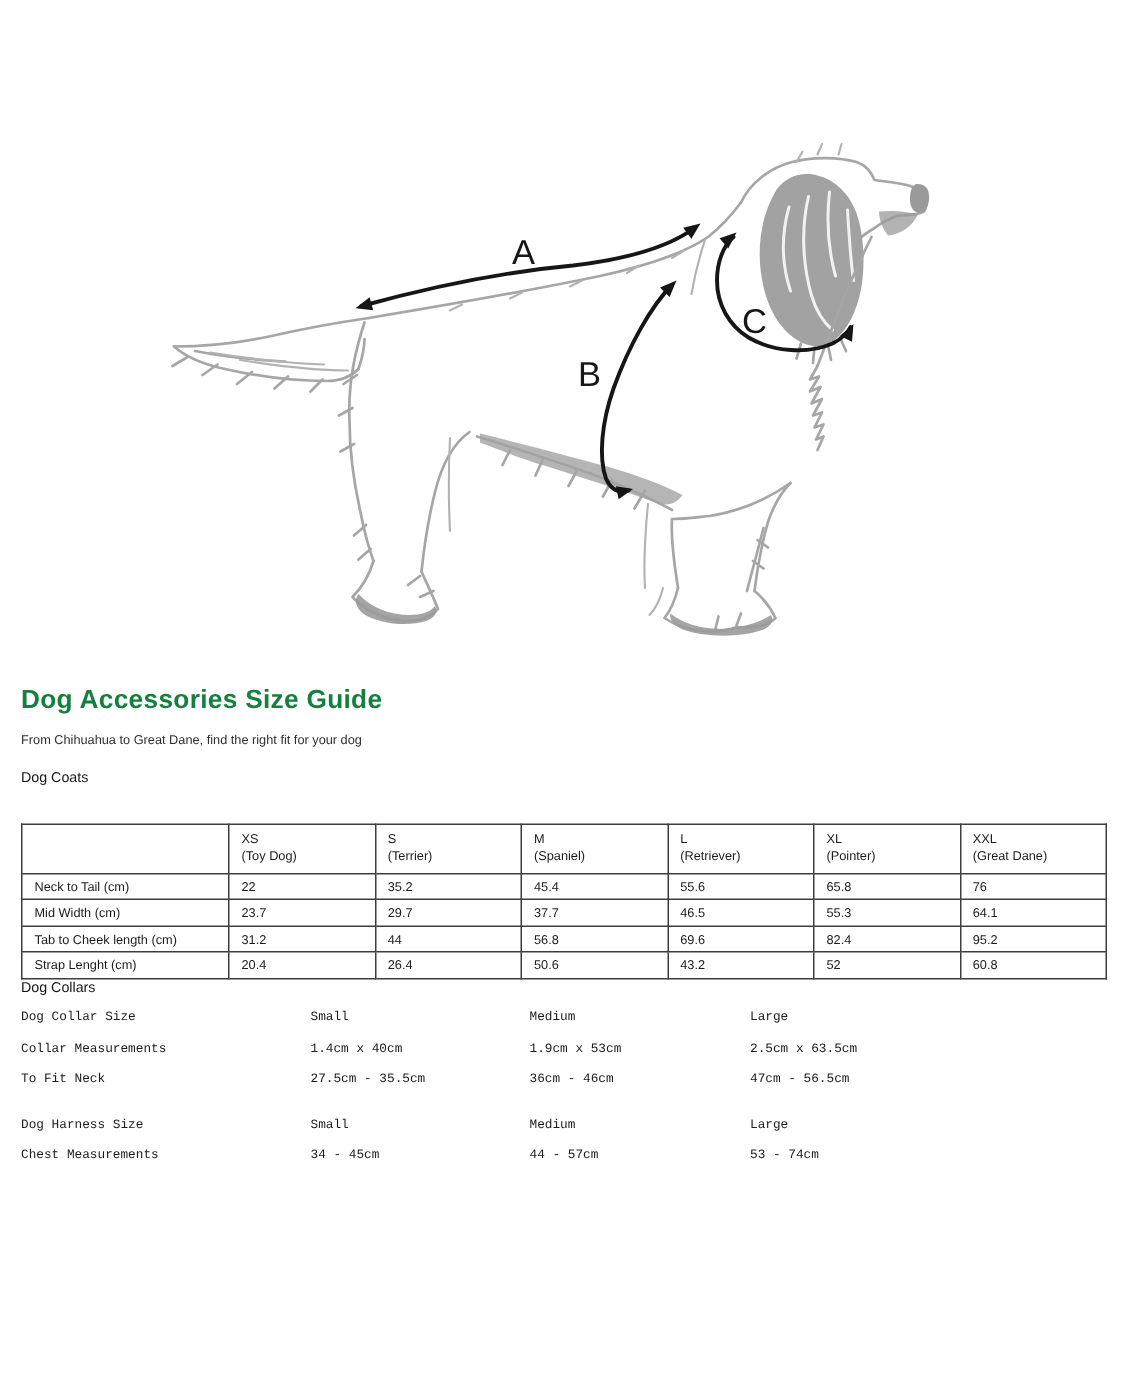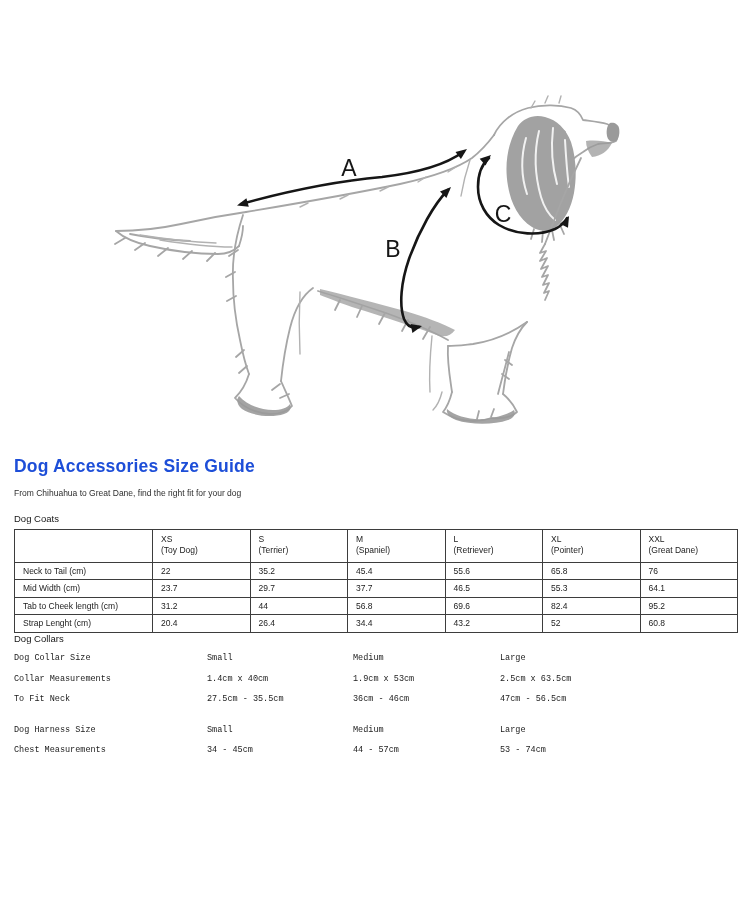"Dog Accessories Size Guide" .title { color: #1d4ed8 -> #15803d }
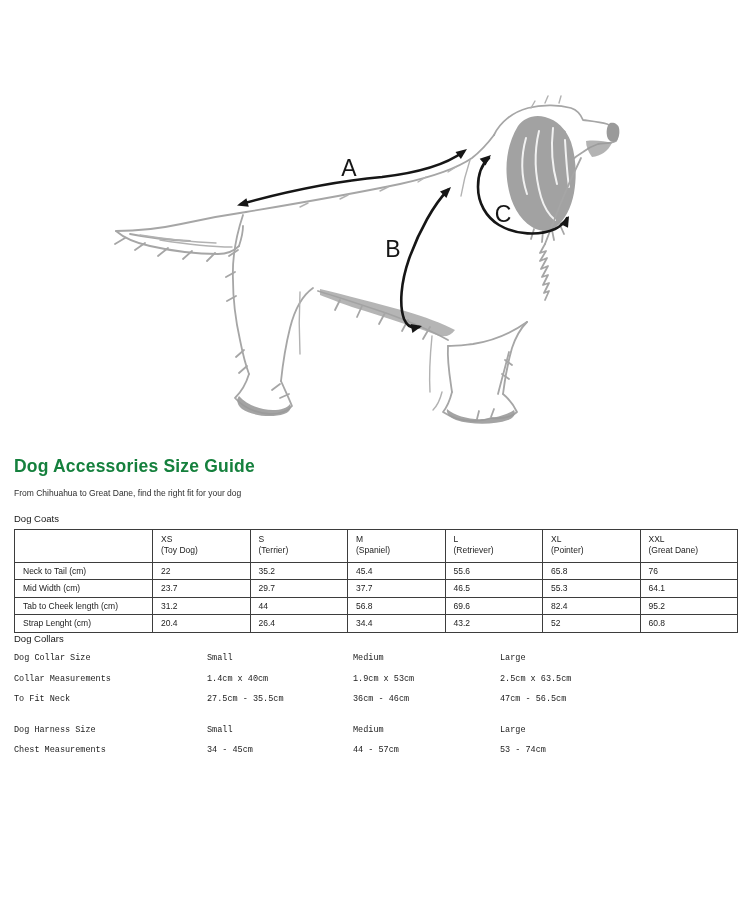"XS" table.coats { margin-top: 4px -> 24px }
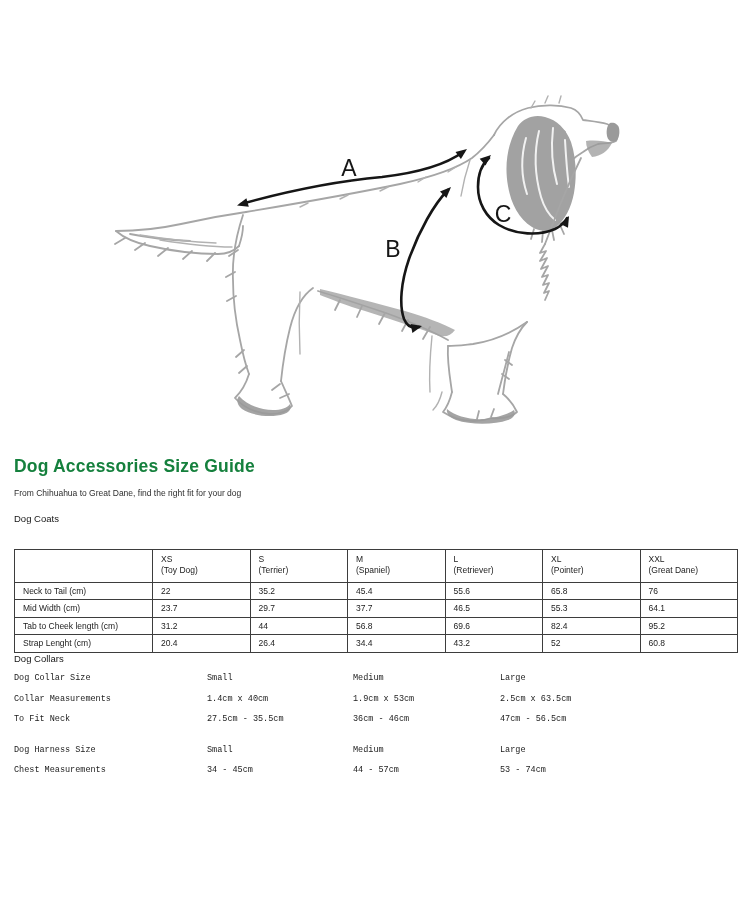"34.4" td { text: 34.4 -> 50.6 }
